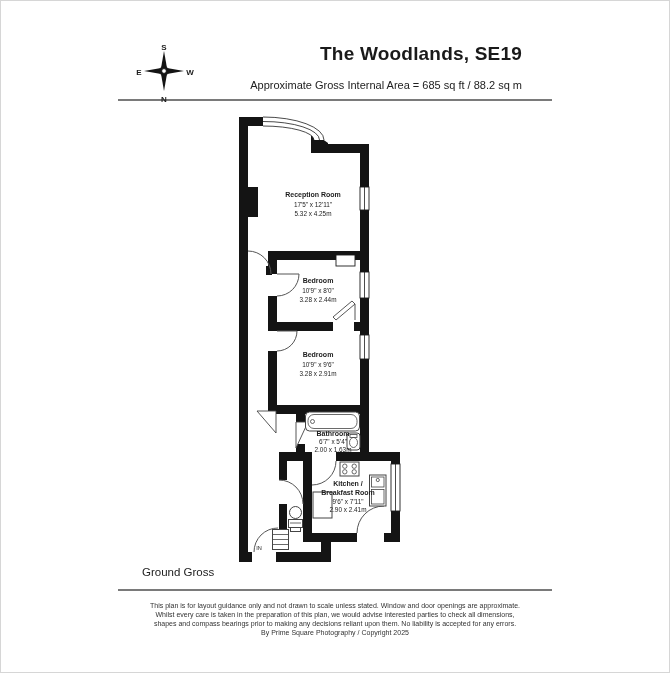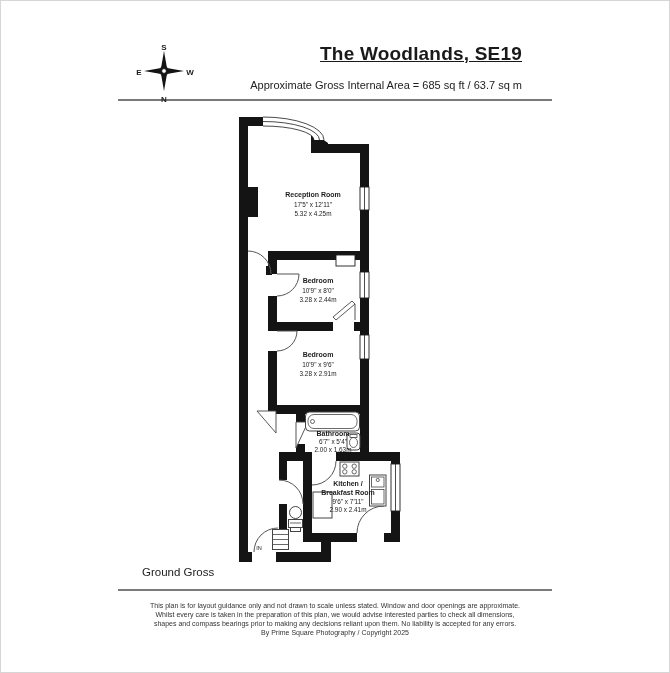"The Woodlands, SE19" .hdr-title { text-decoration: underline -> none }
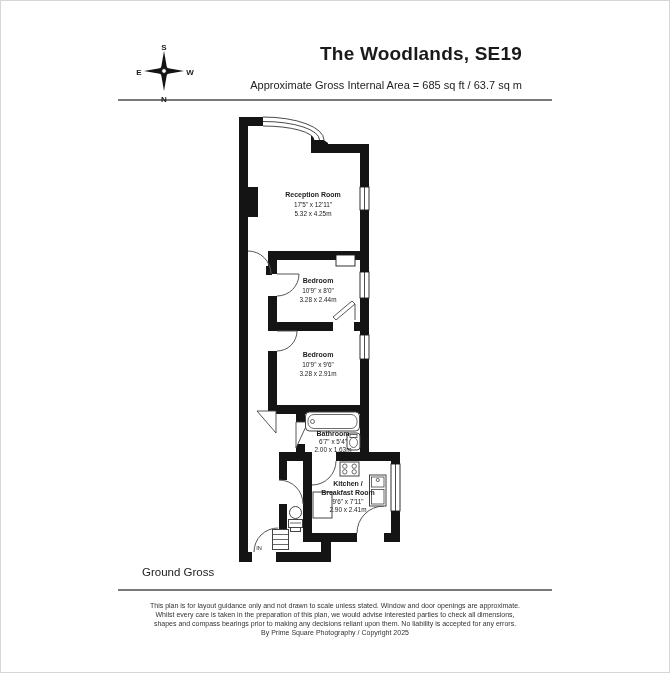"Approximate Gross Internal Area =" div.hdr-sub { text: 63.7 -> 88.2 }
